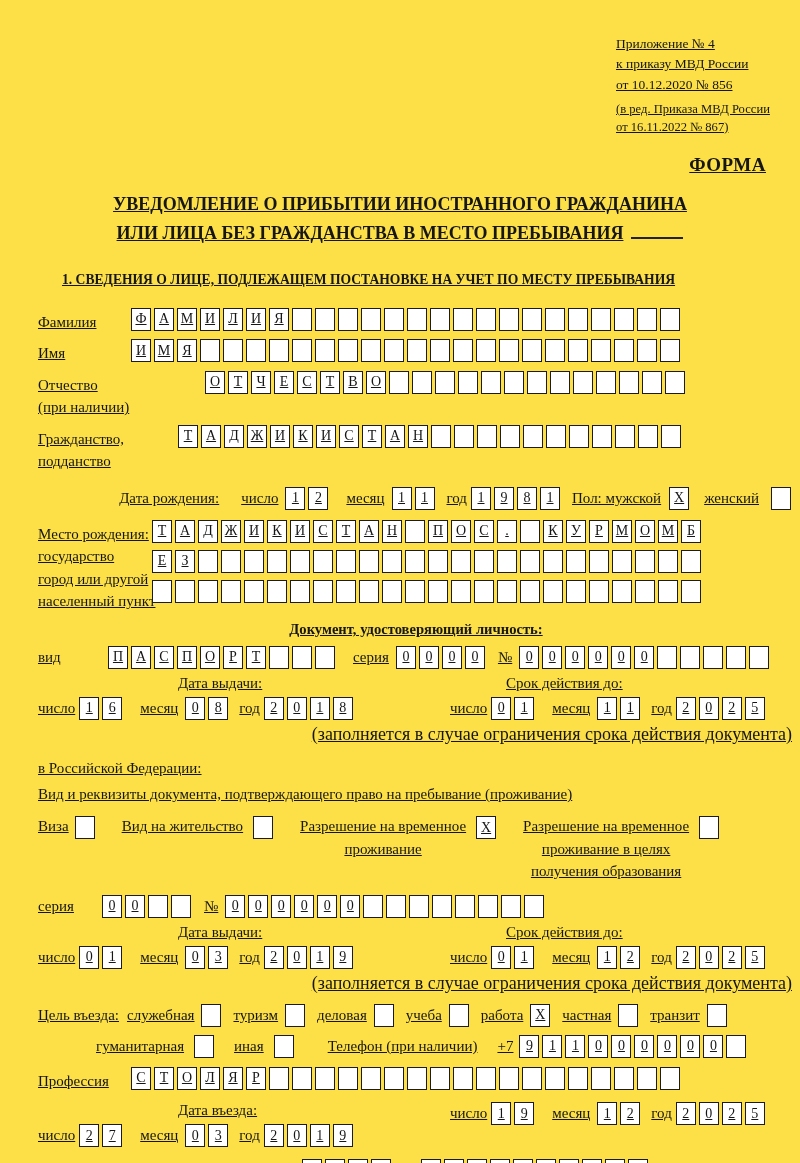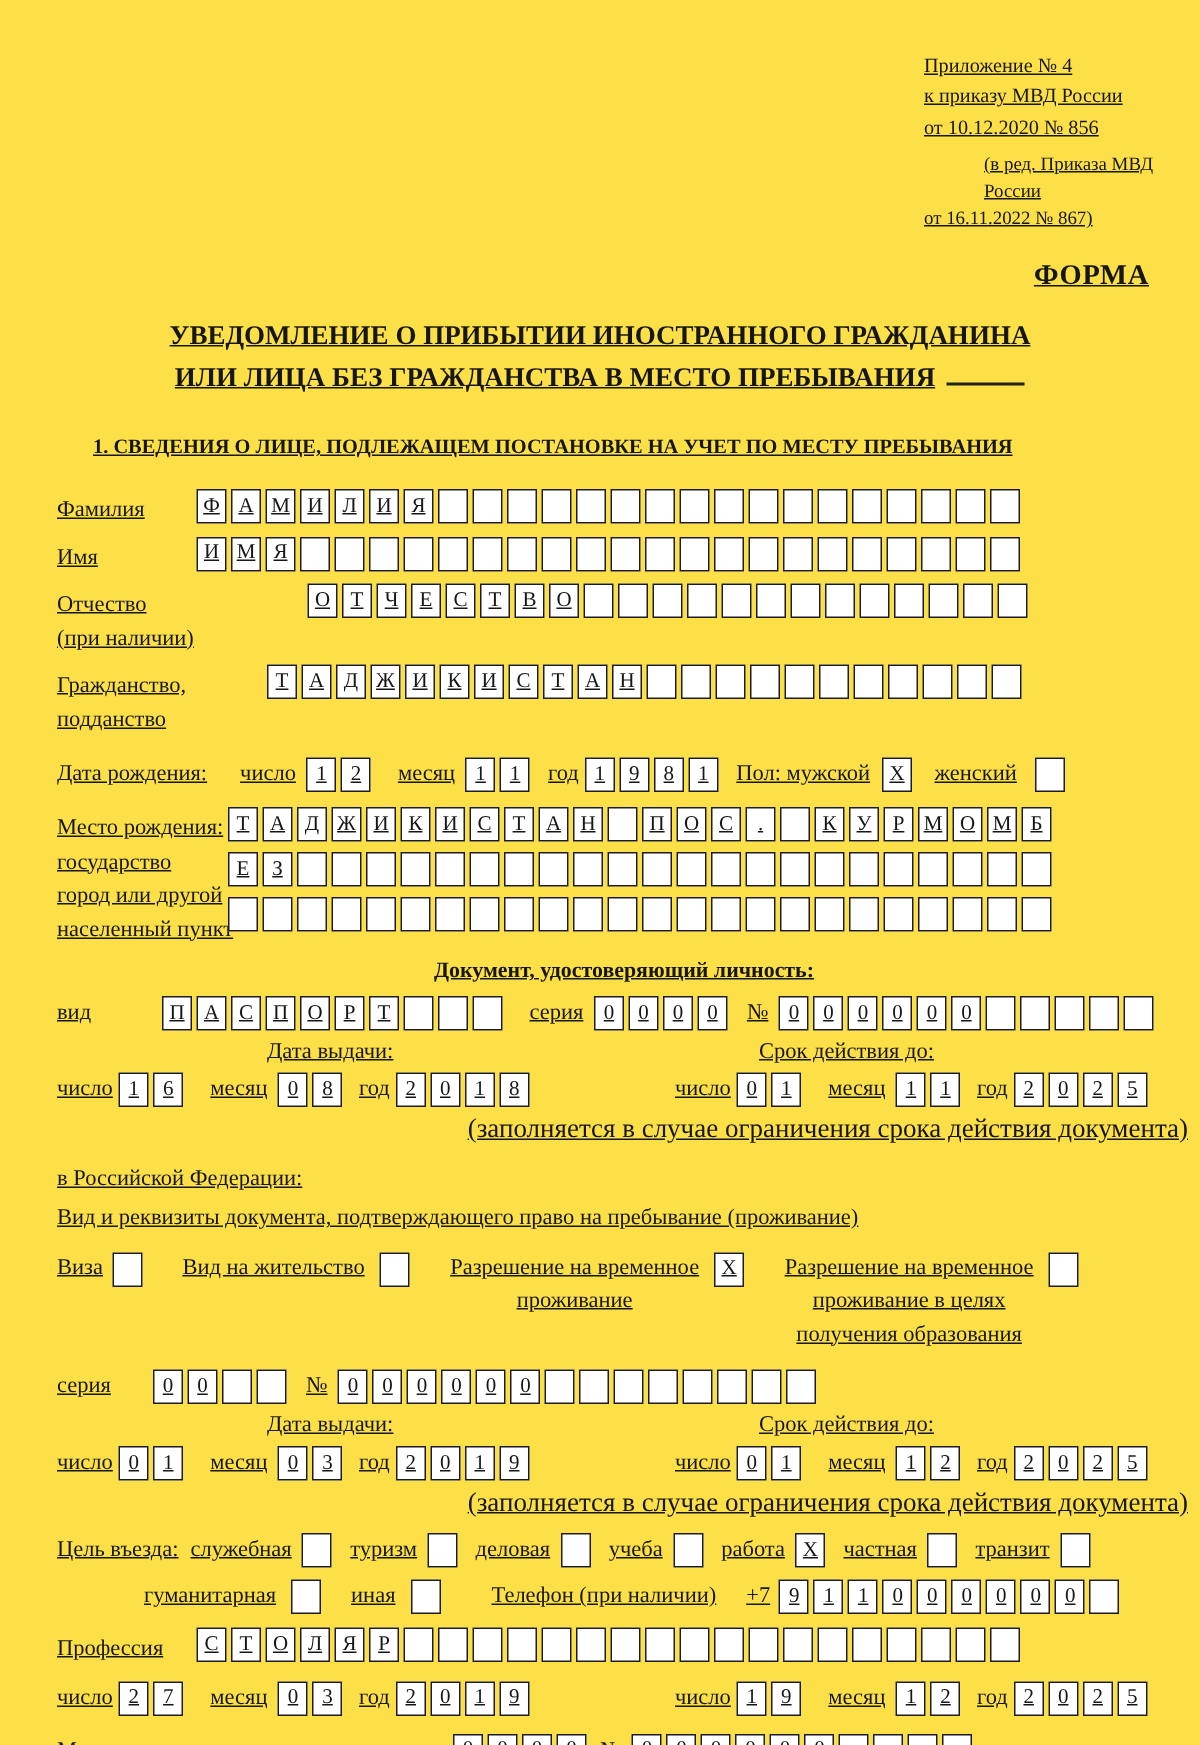"(в ред. Приказа МВД России" .hdr .sub-top { margin-left: 40px -> none }
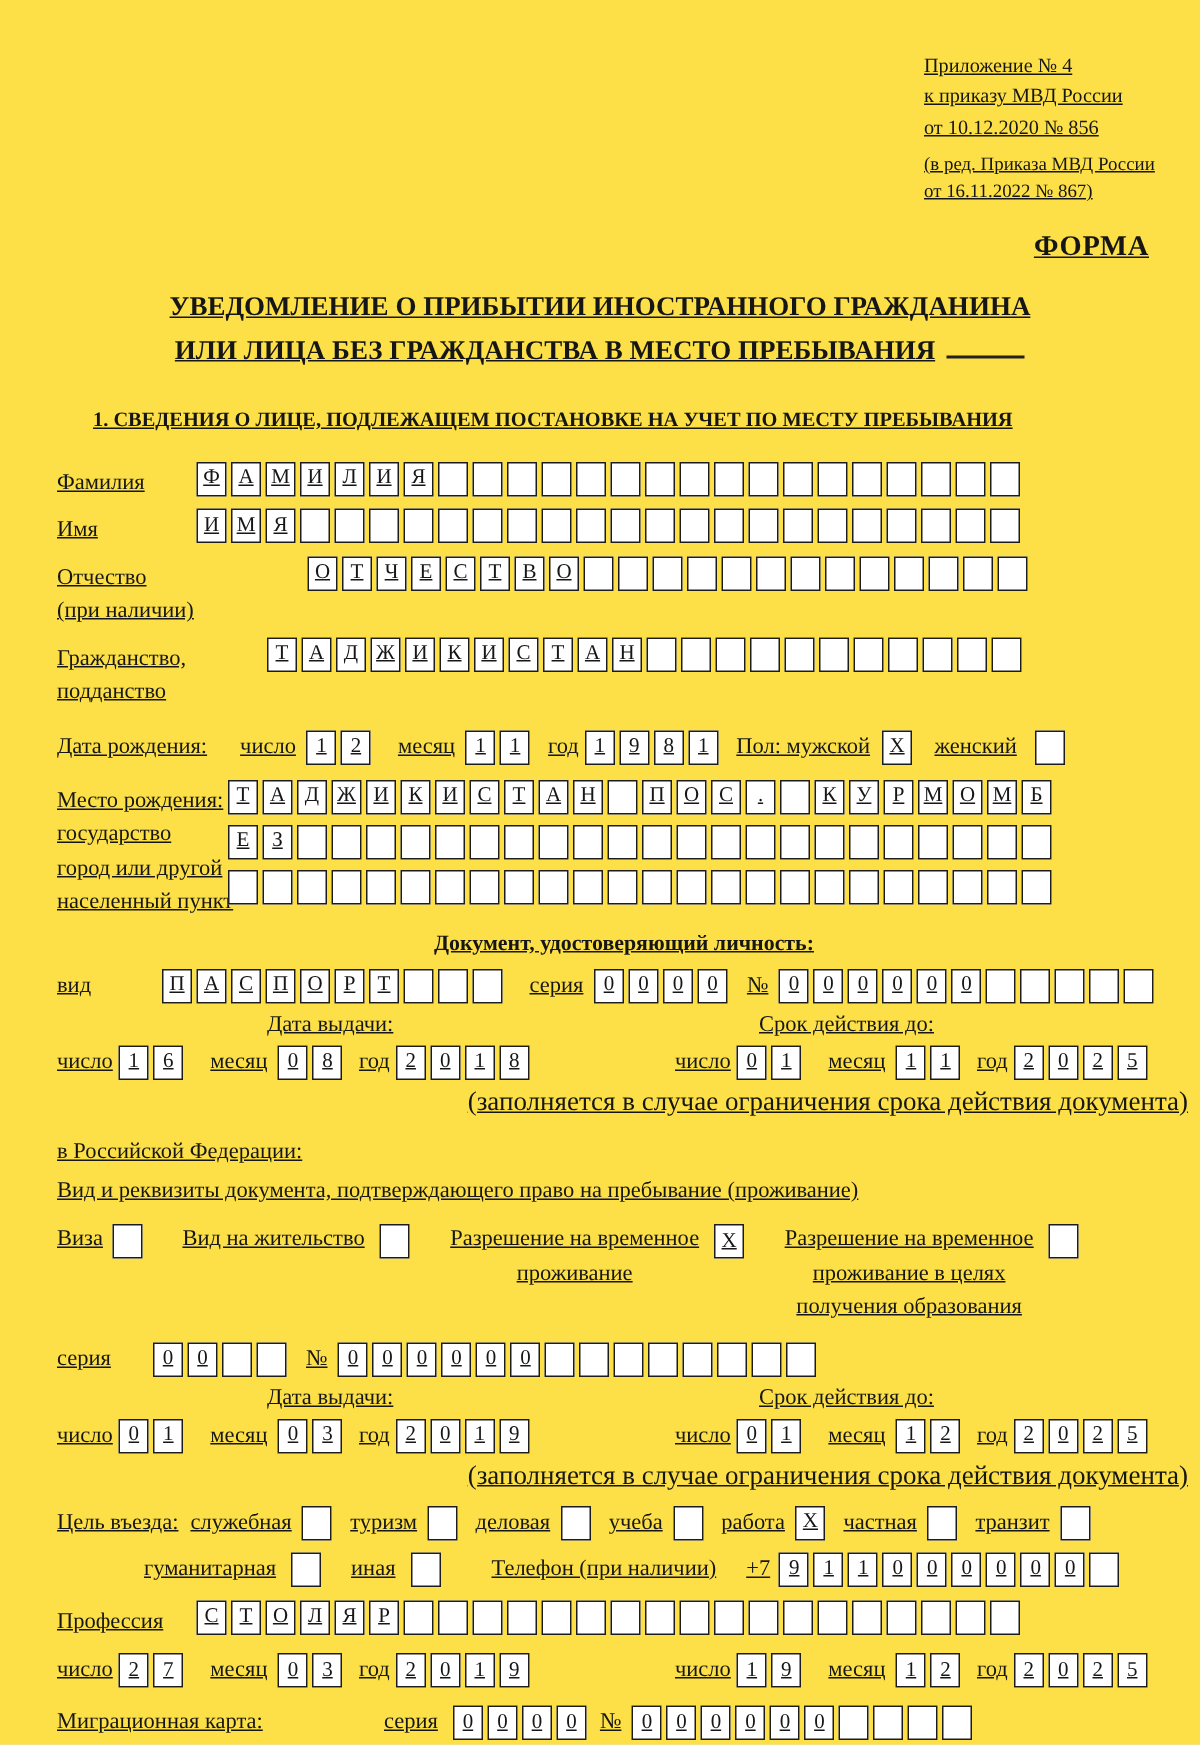"Дата рождения:" div.frow { justify-content: none -> flex-end }
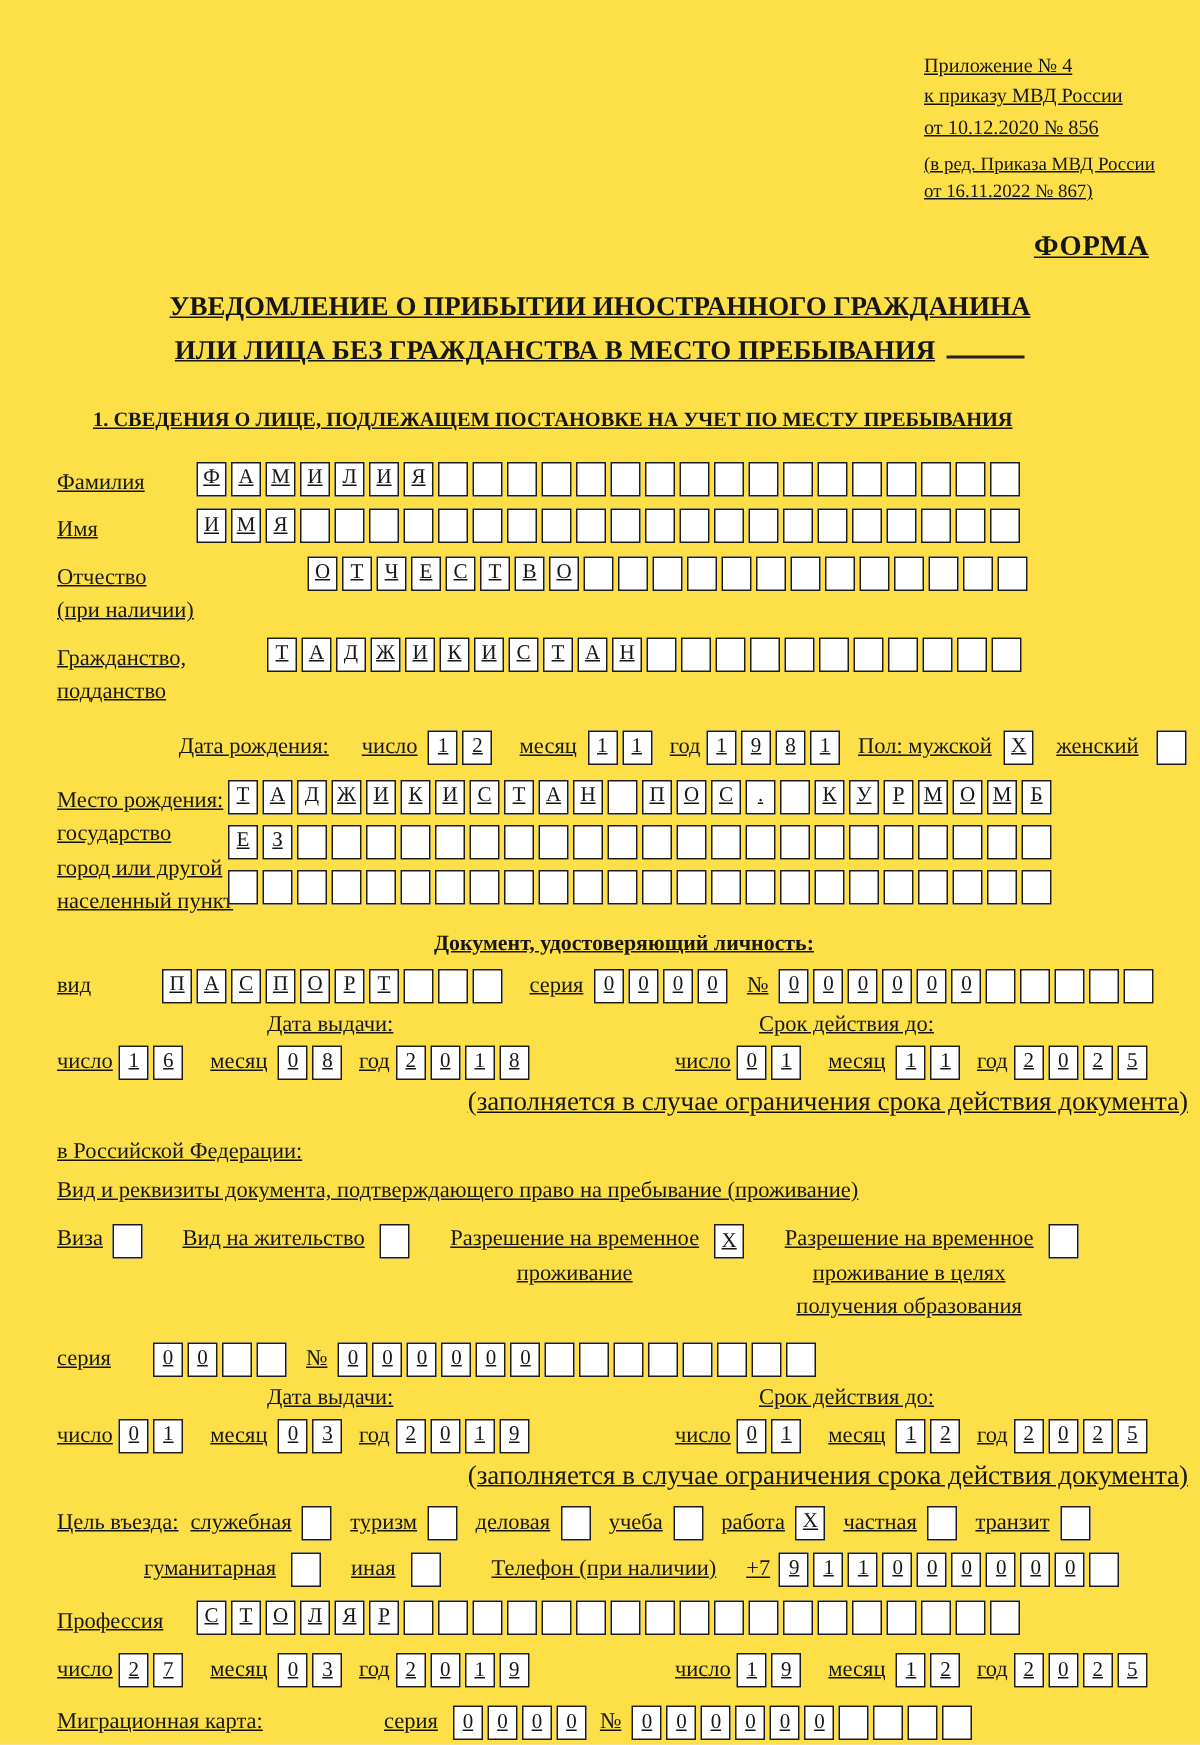"Дата въезда:" div.dhead { html: none -> <div>Дата въезда:</div> }
